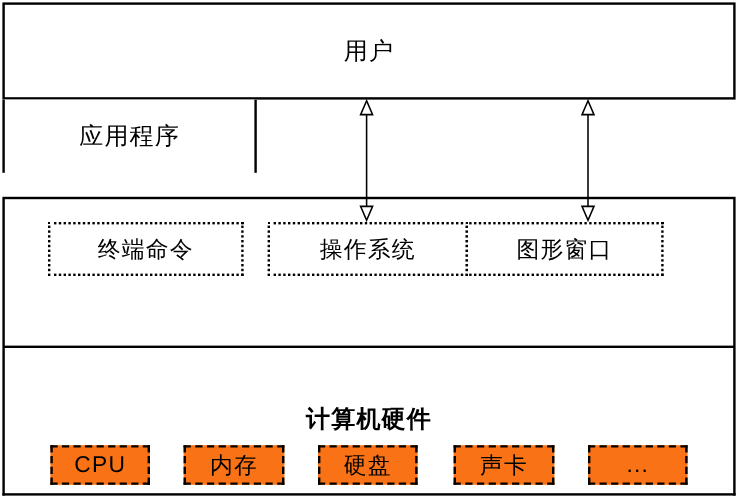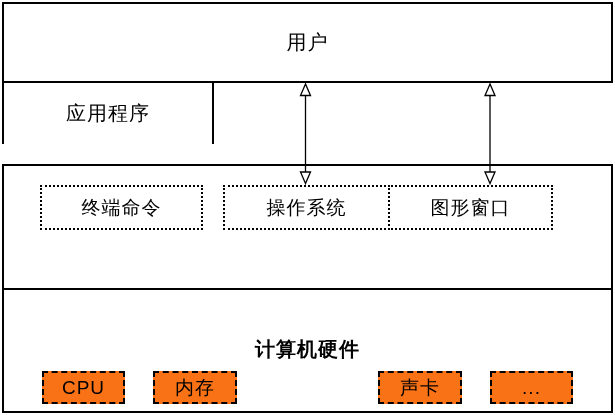"硬盘" div.hw-comp { html: none -> <div> <span>硬盘</span> </div> }
